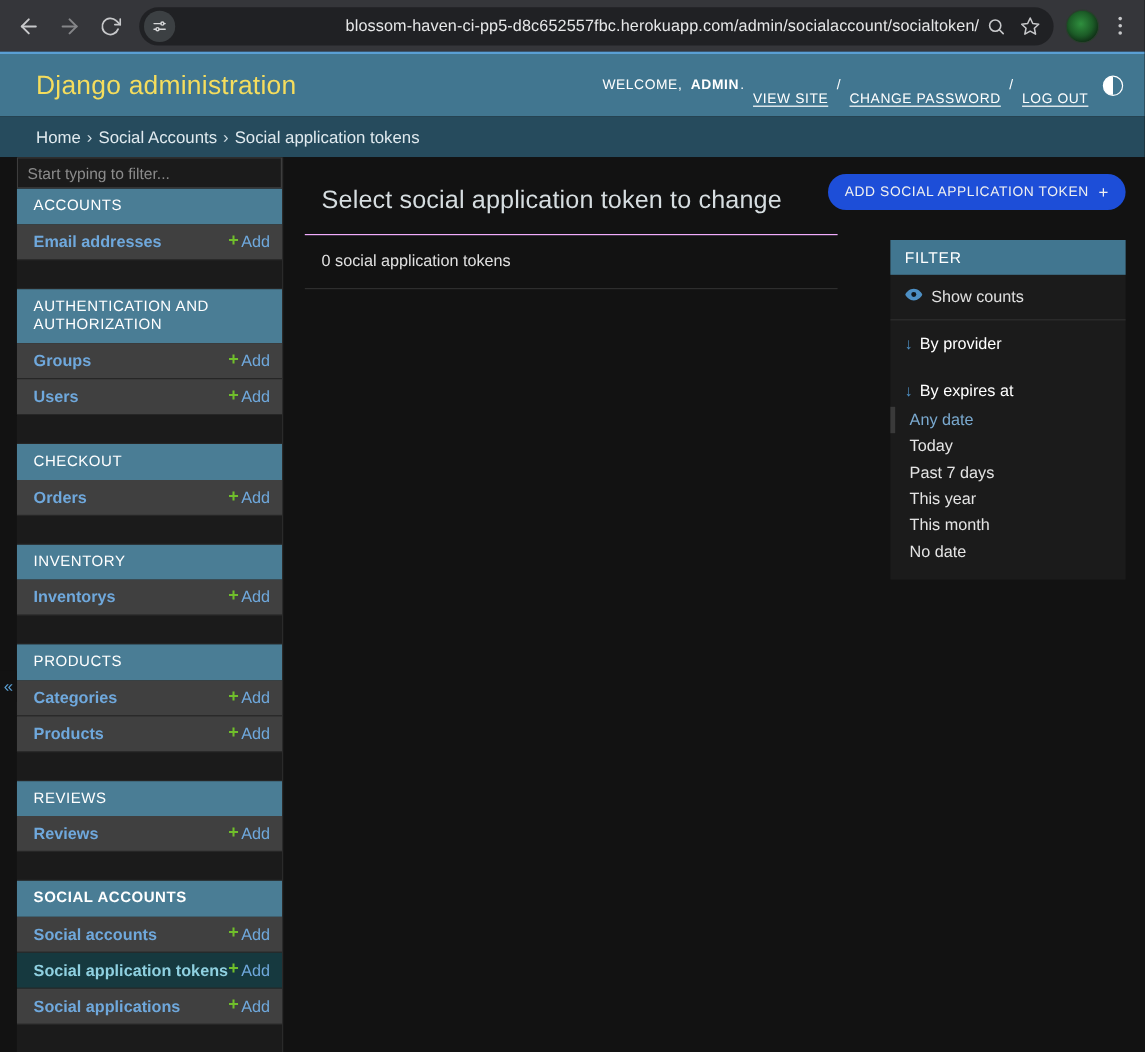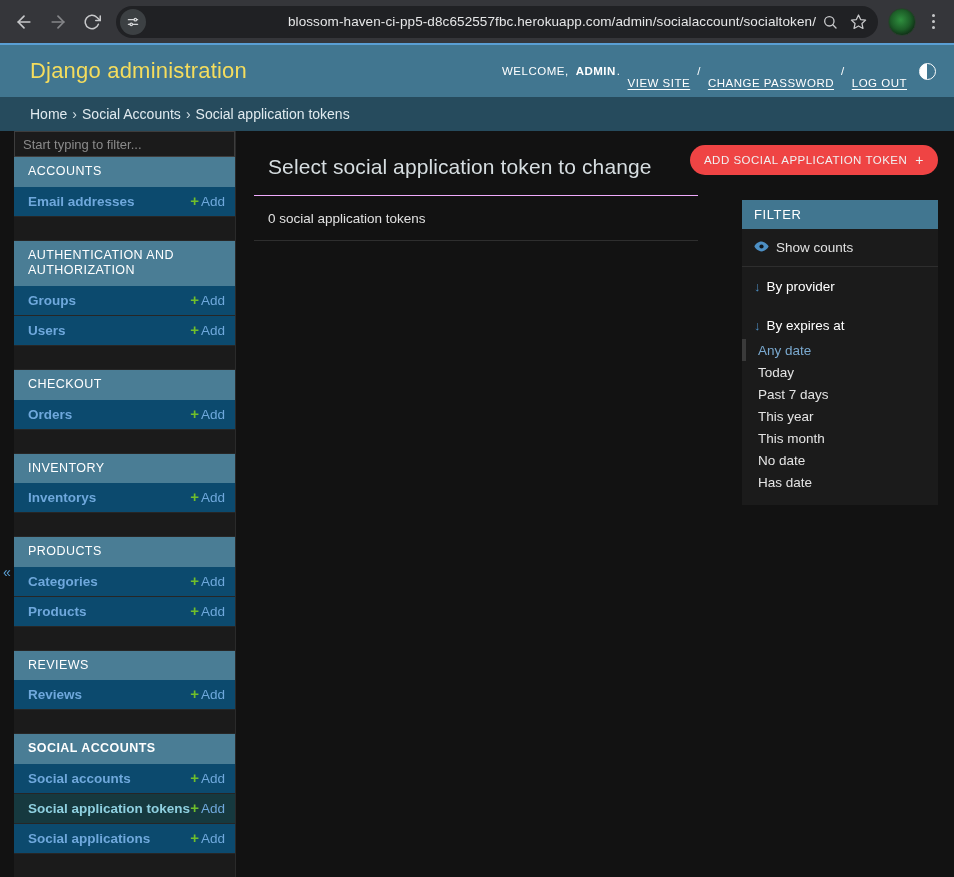"ADD SOCIAL APPLICATION TOKEN" #addlink-button { background: #ef4444 -> #1d4ed8 }
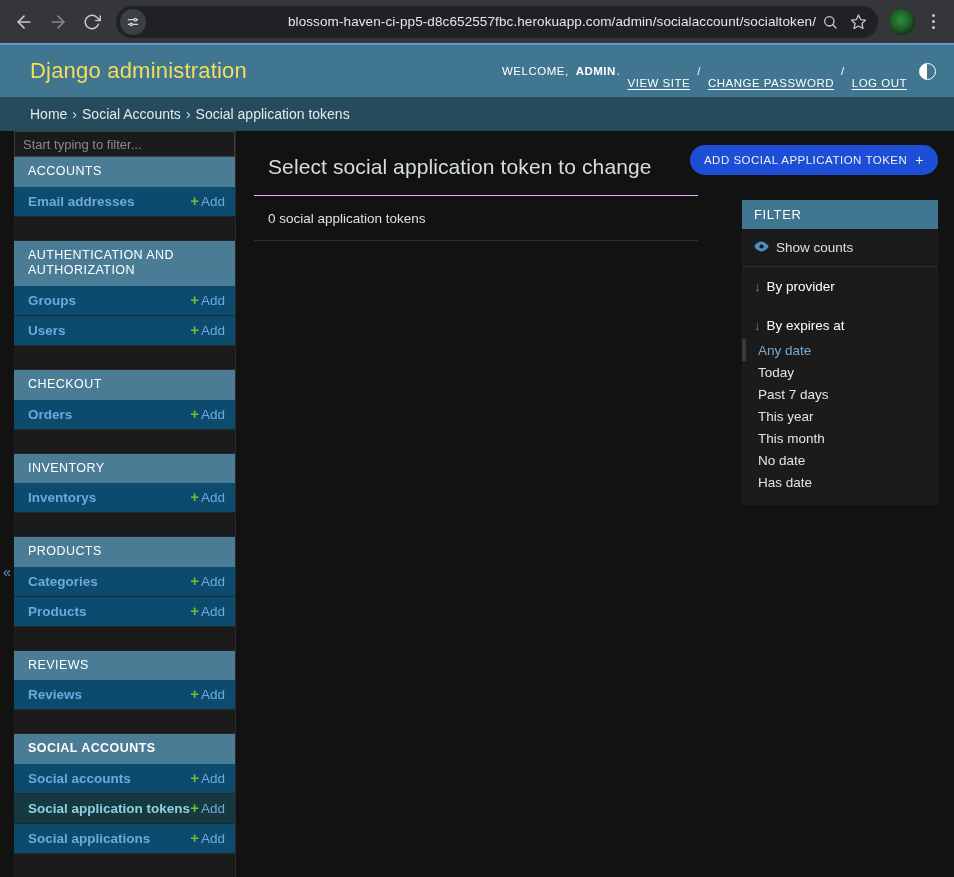"Email addresses" .model-row { background: #0c4a6e -> #404040 }
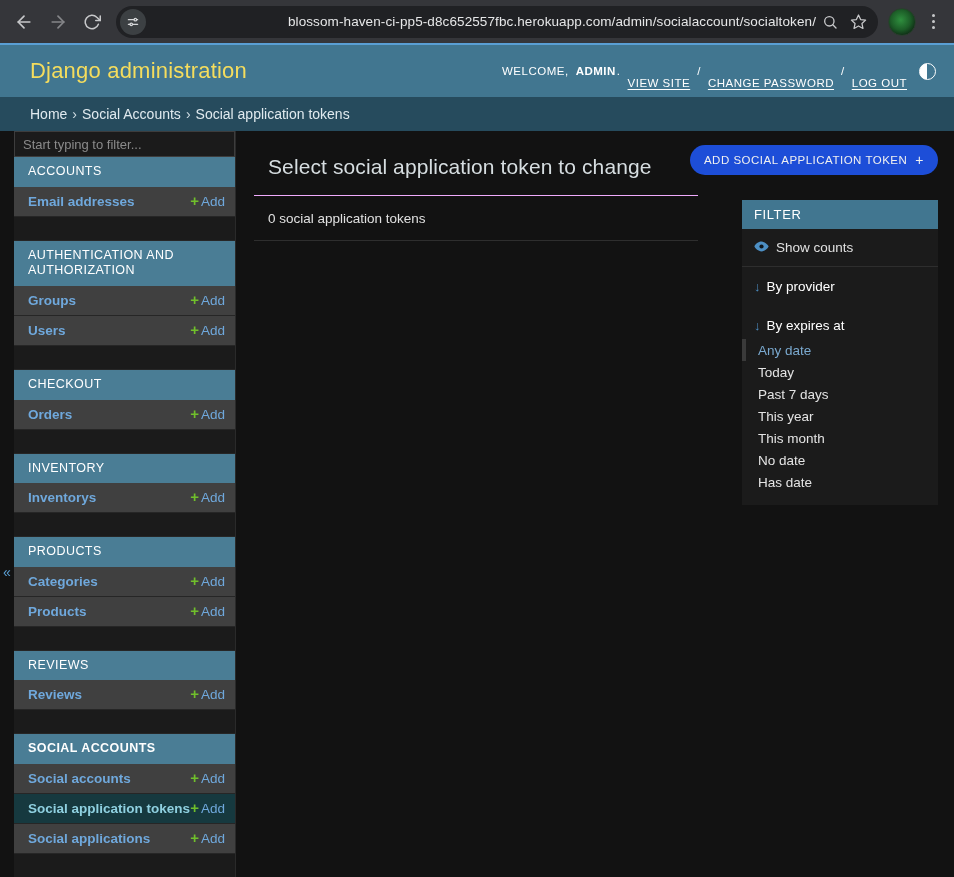"Has date" li.plain { html: <li><a>Has date</a></li> -> none }
